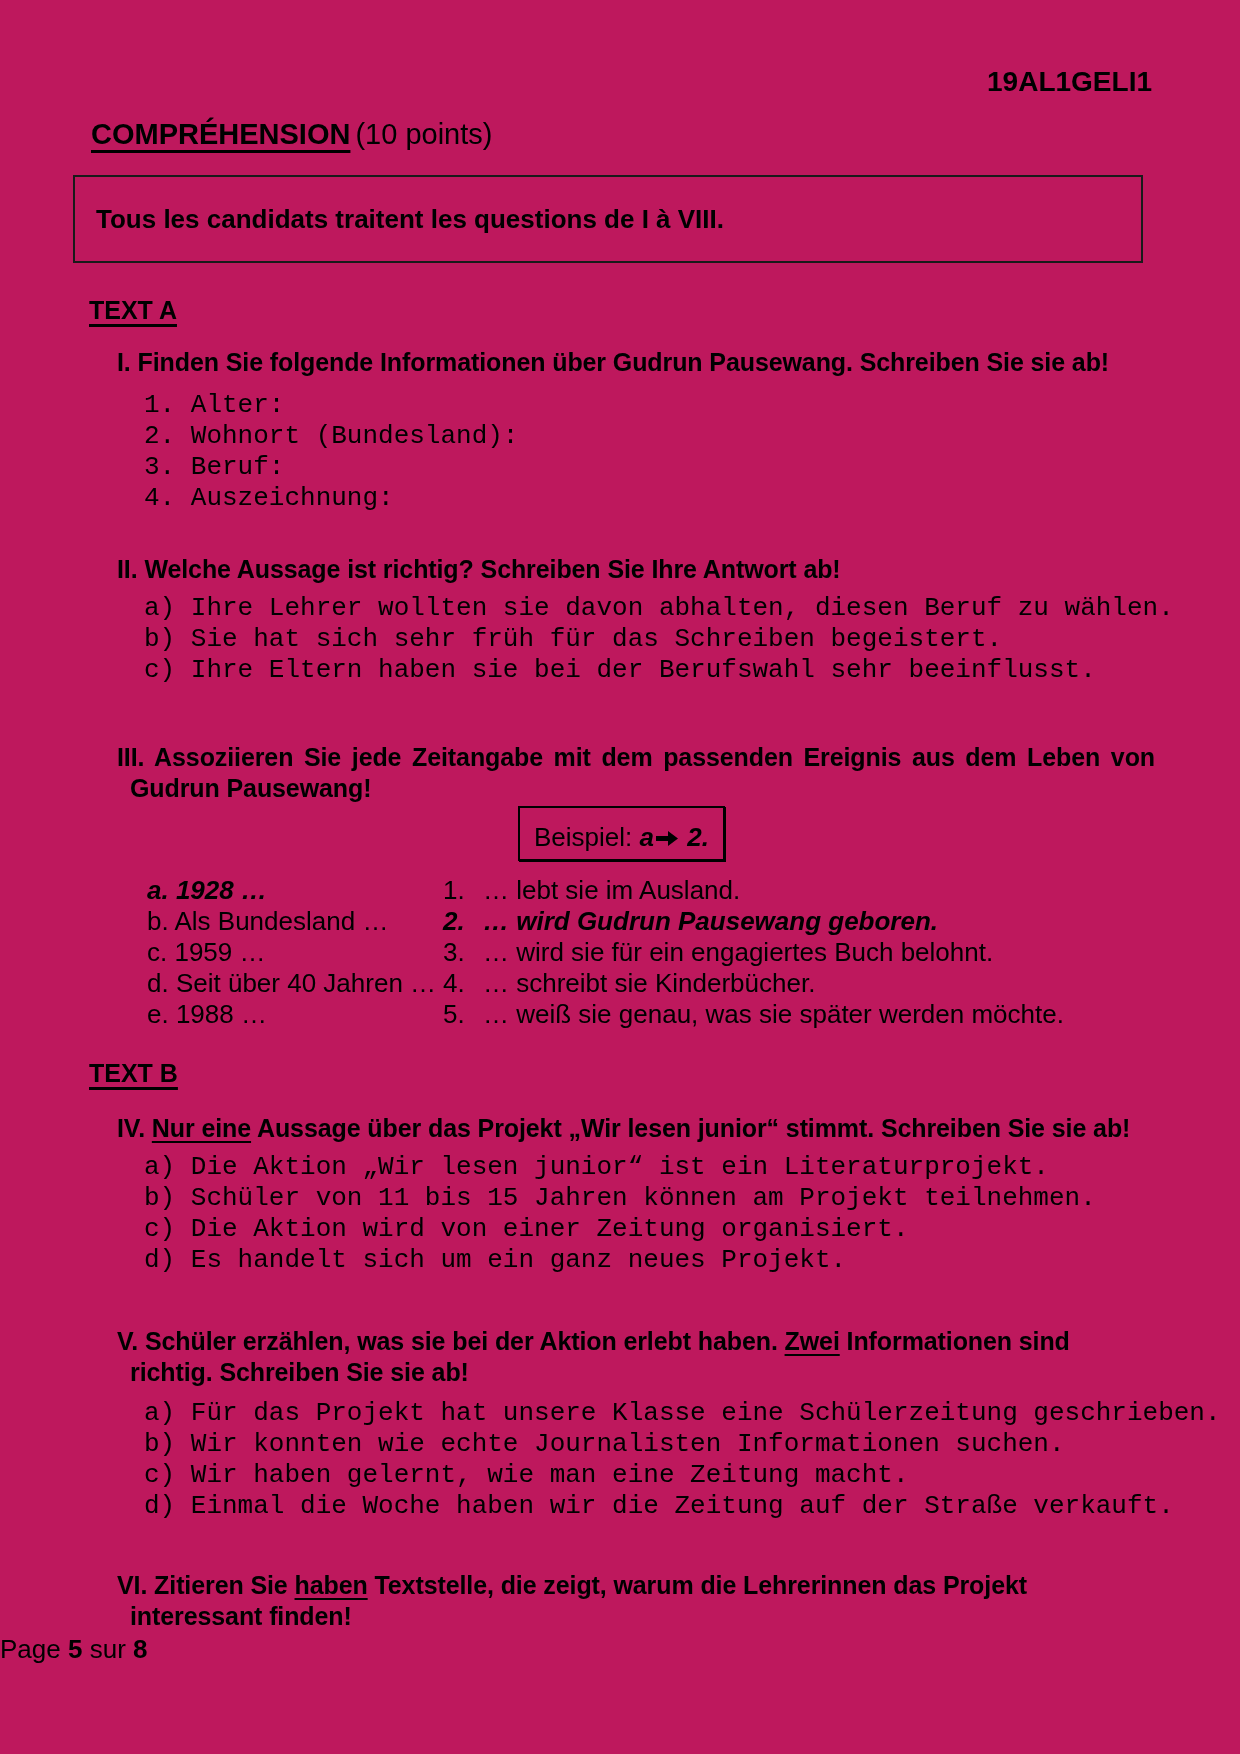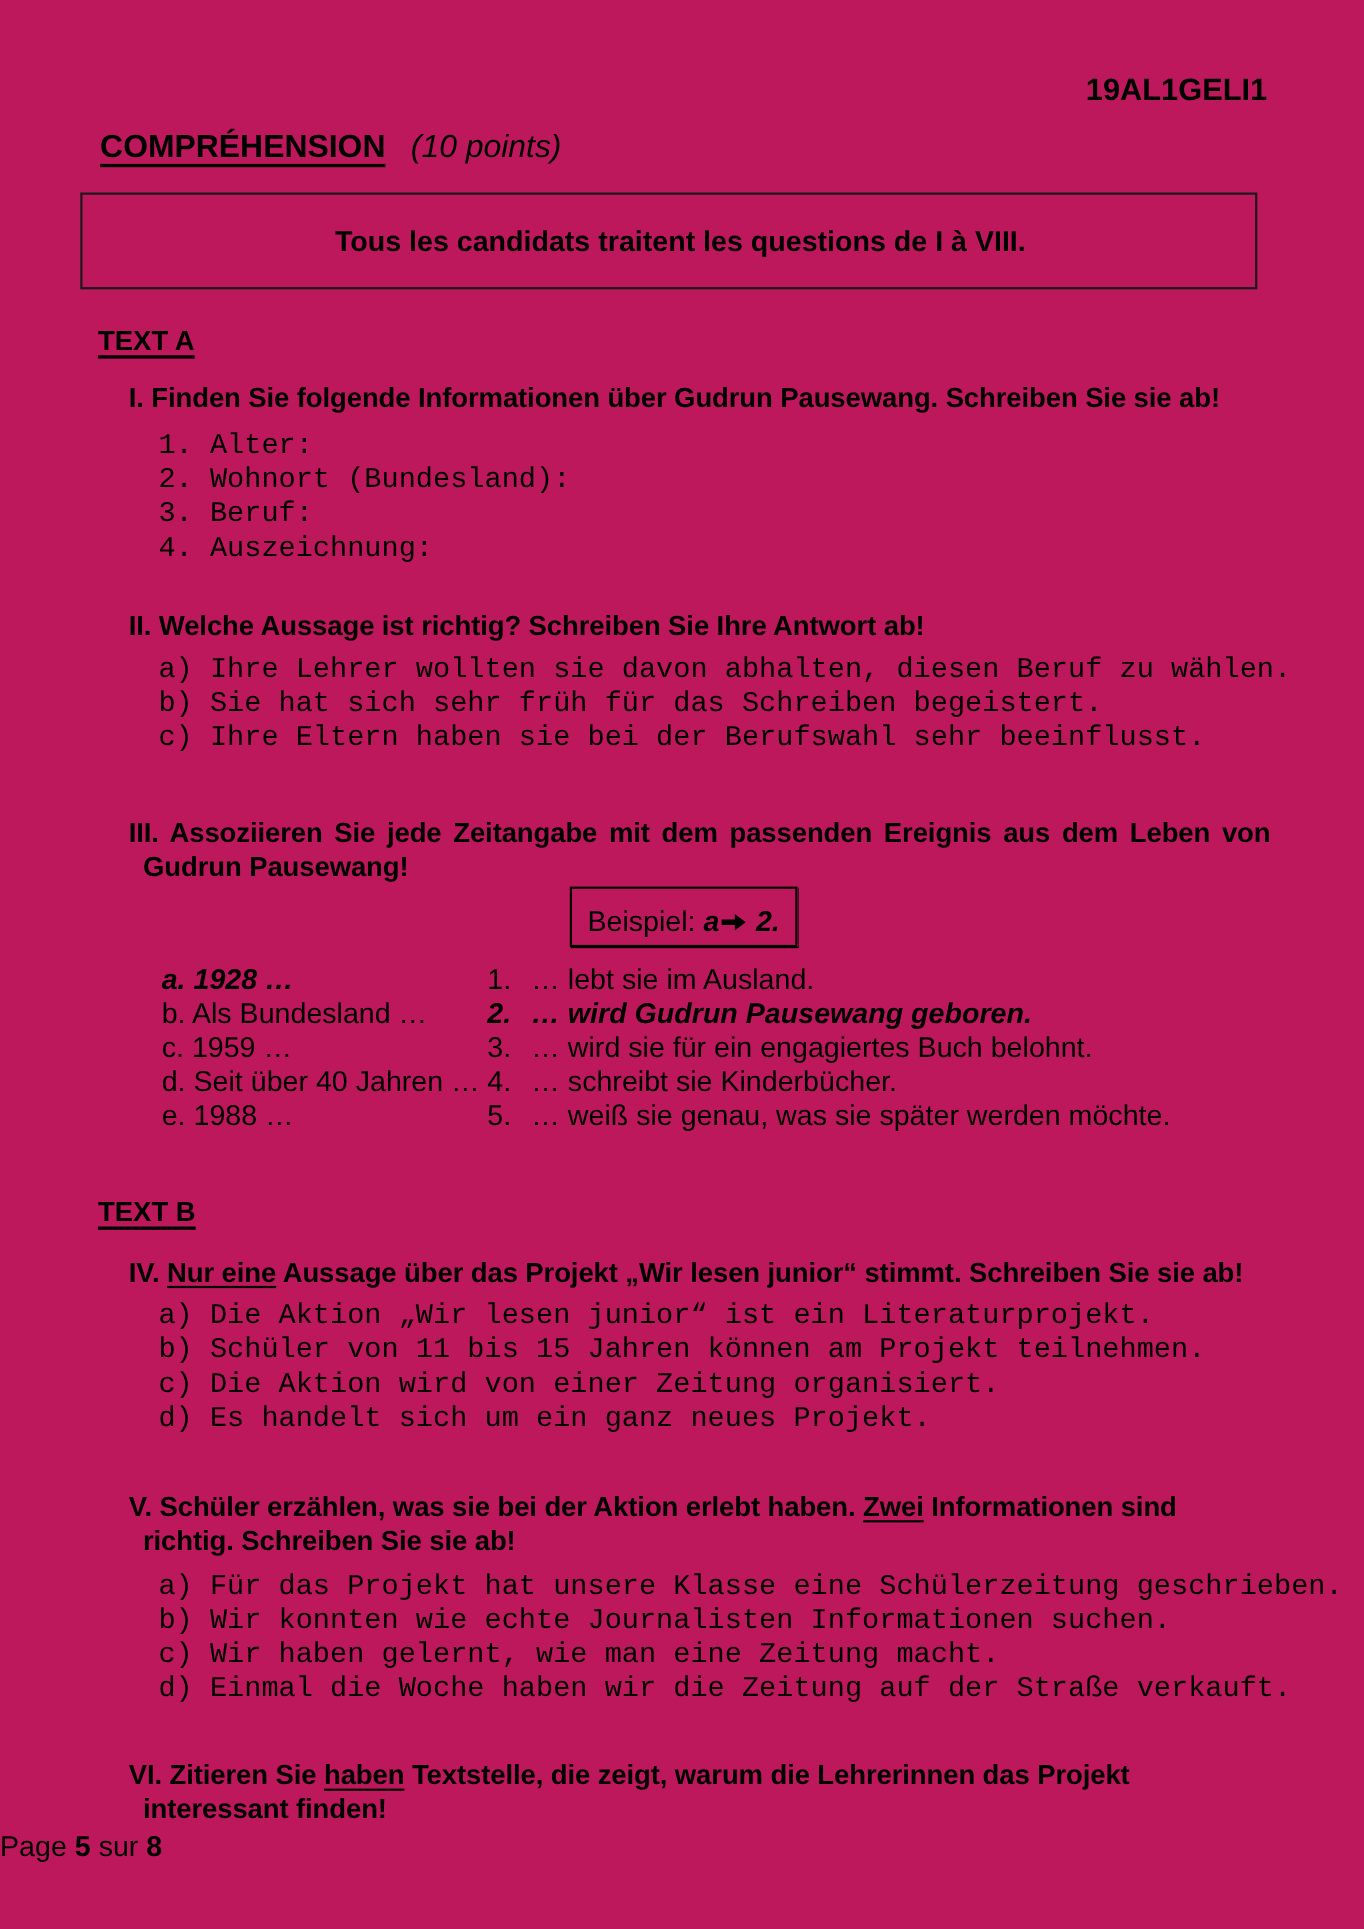"(10 points)" .title-suffix { font-style: italic -> none; margin-left: 23px -> 5px }
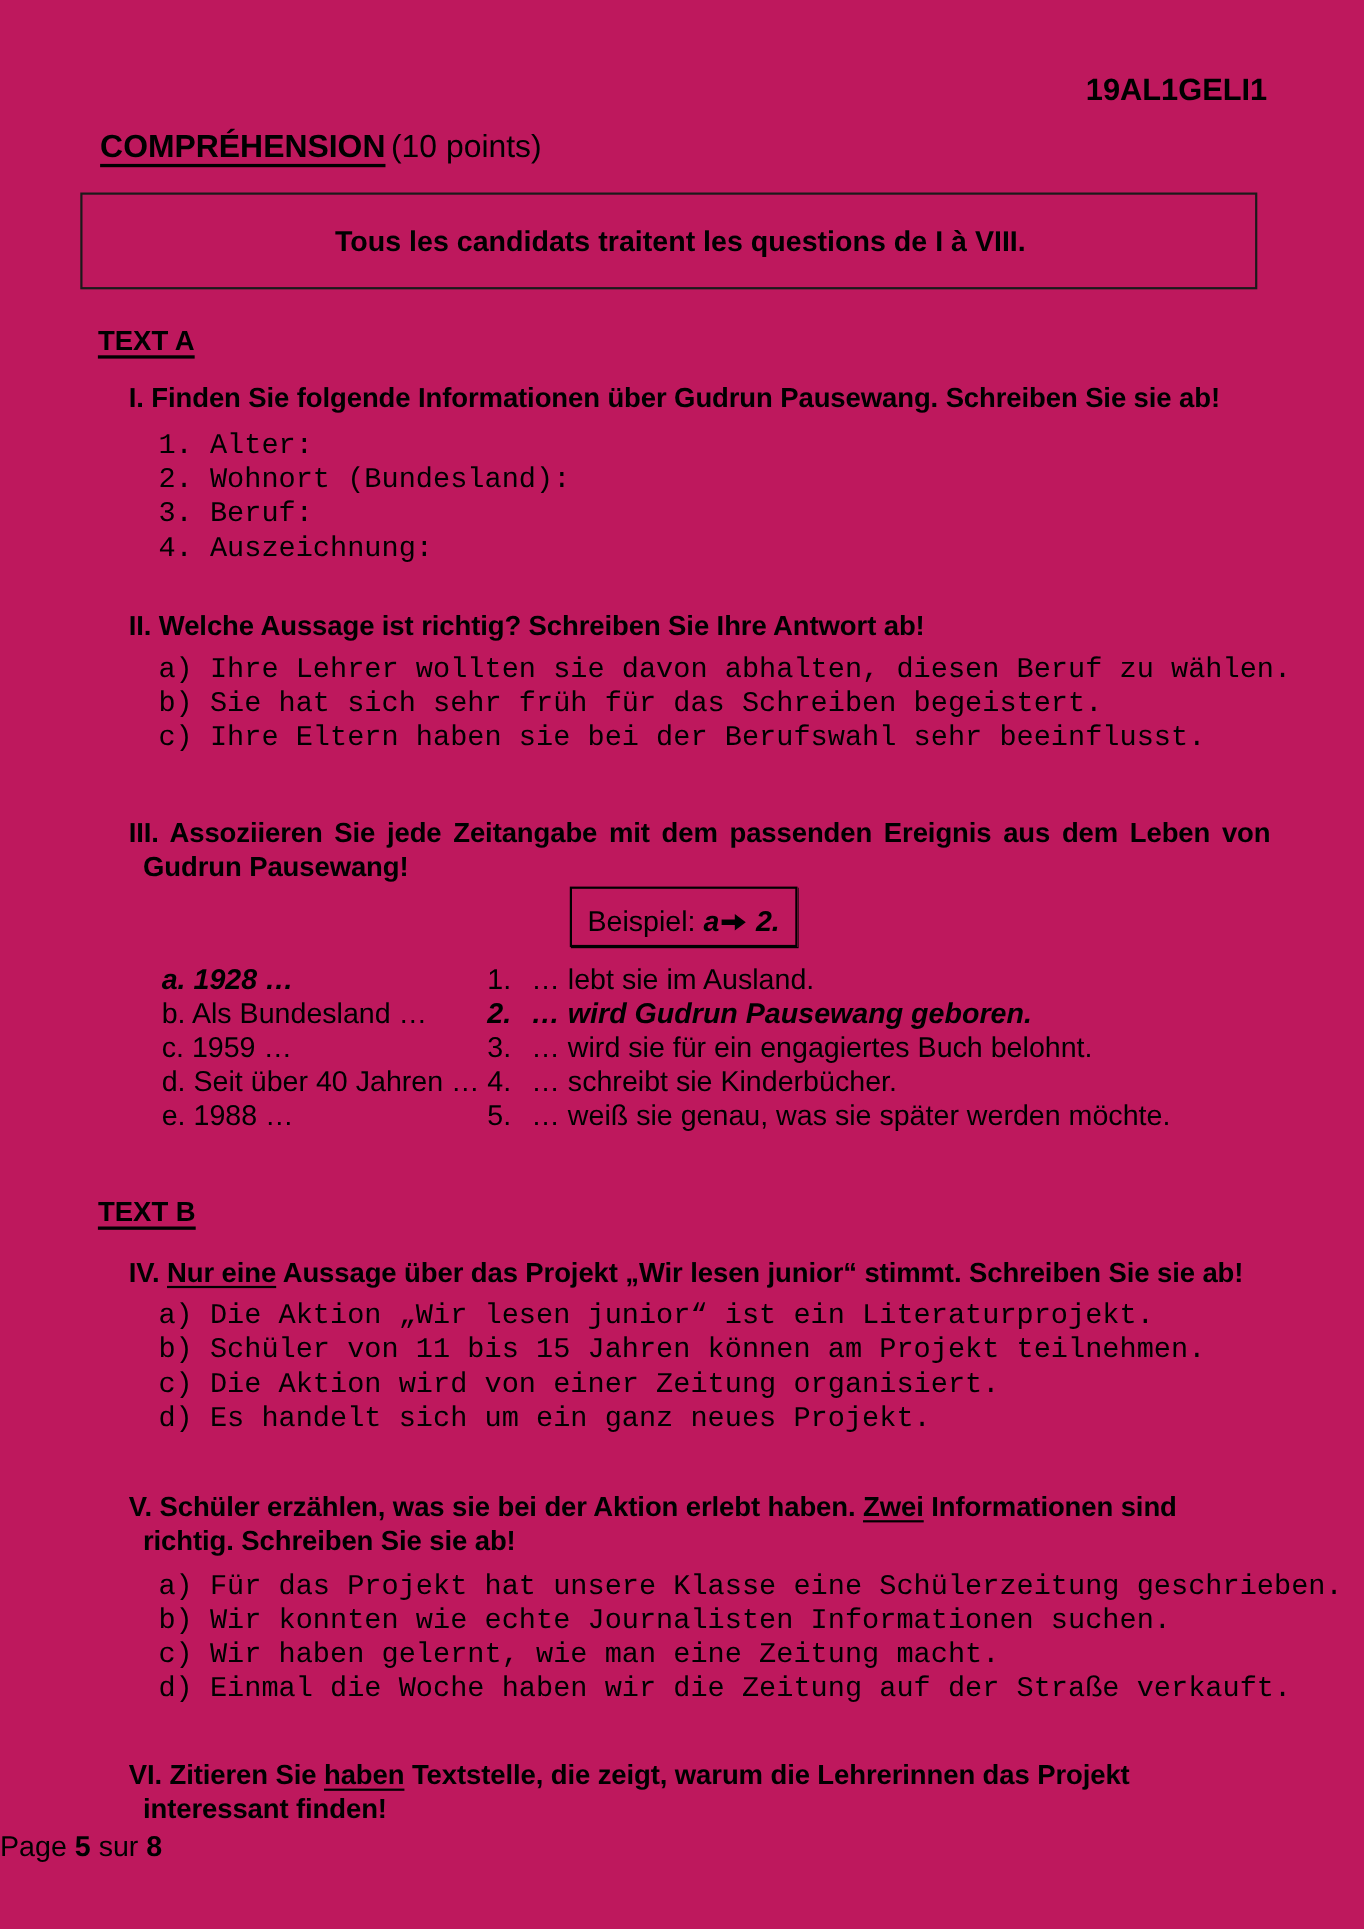"Tous les candidats traitent les" .notice-box { justify-content: center -> none }
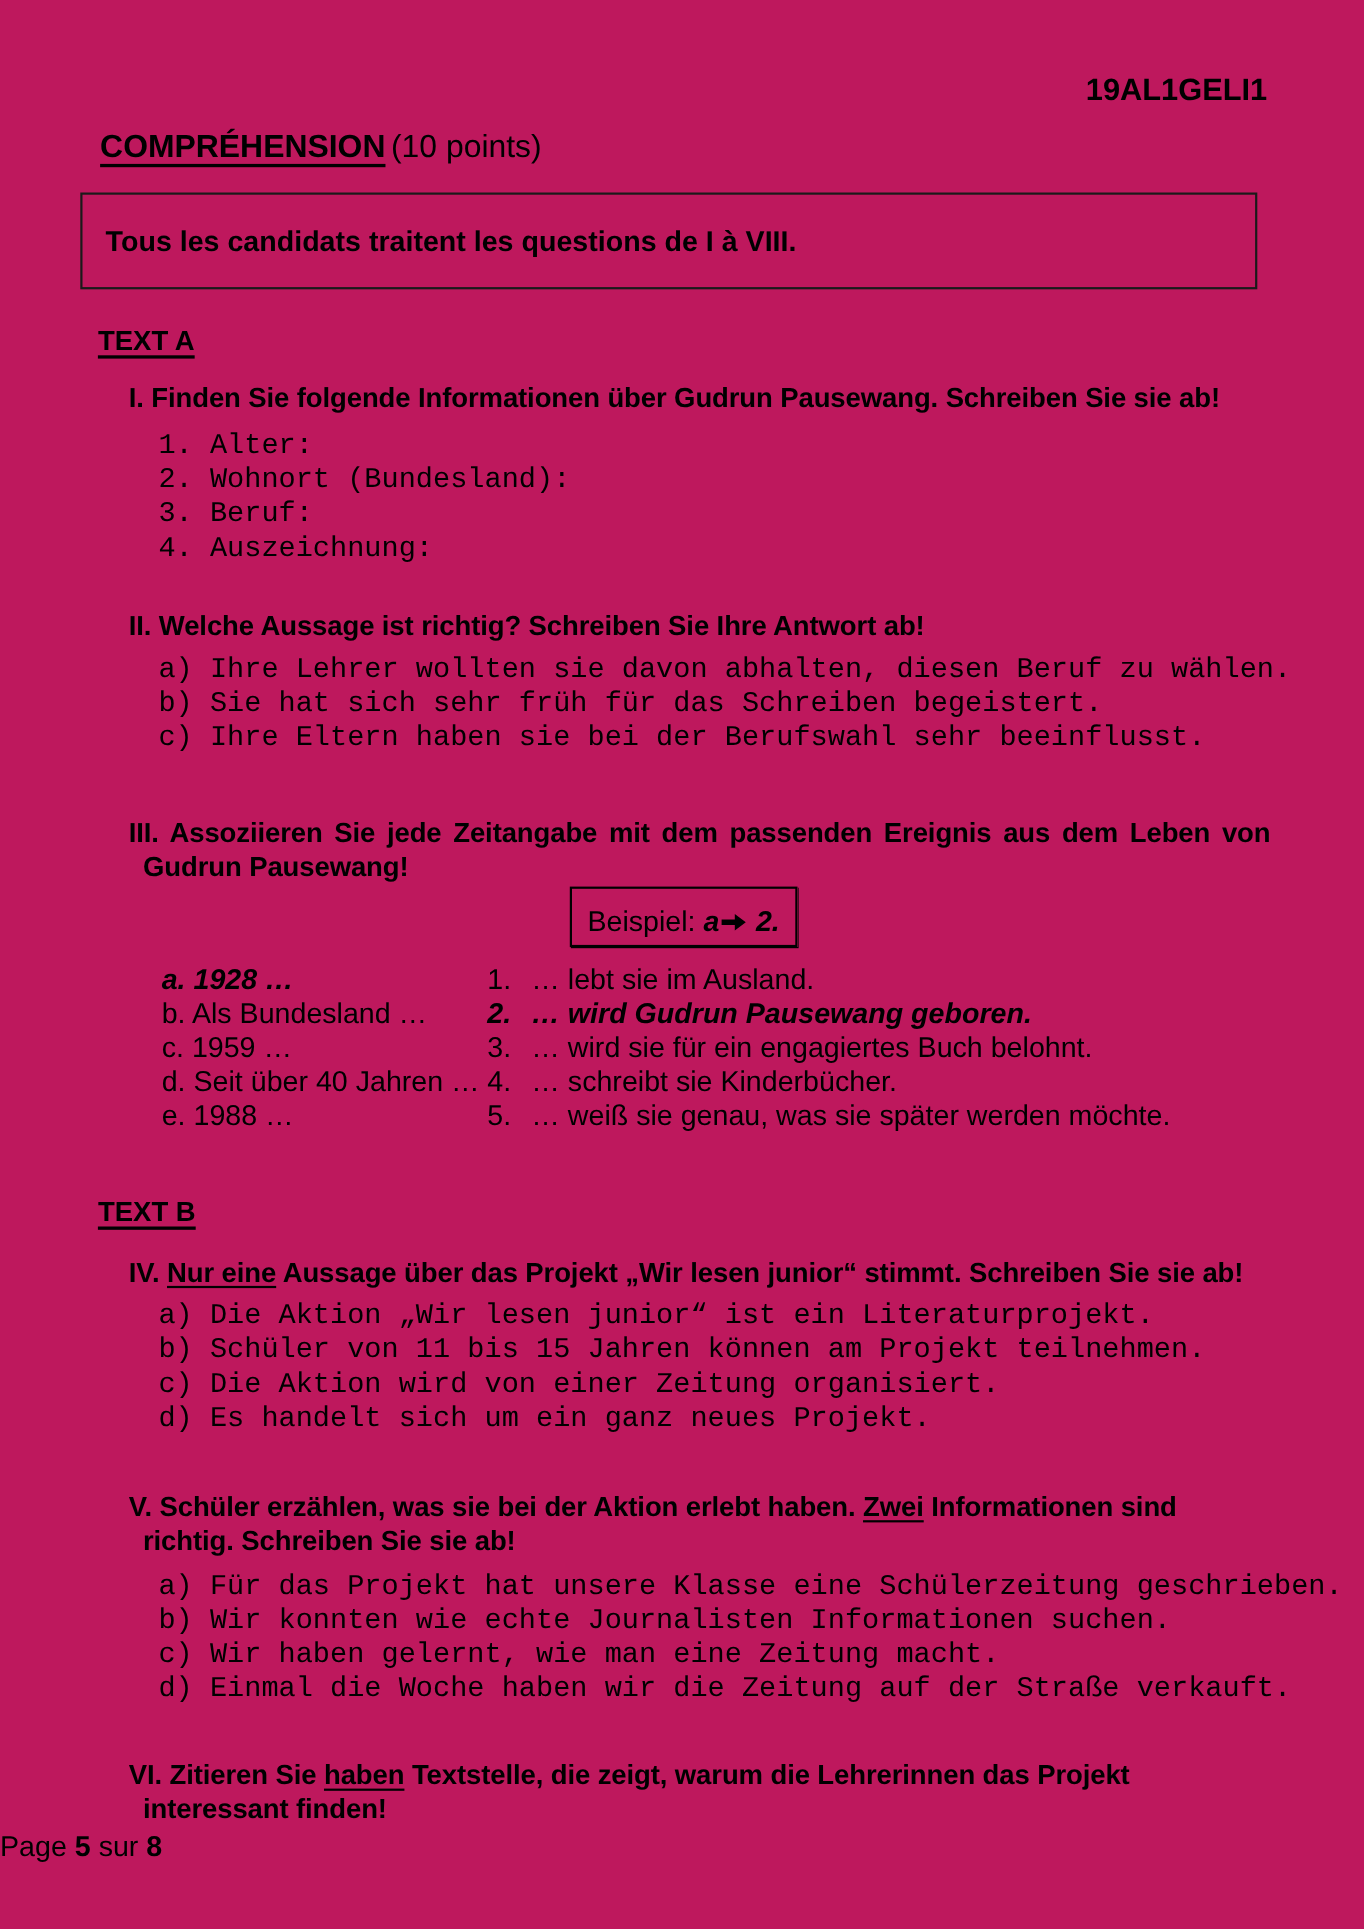"TEXT B" .mt-textb { margin-top: 57px -> 28px }
